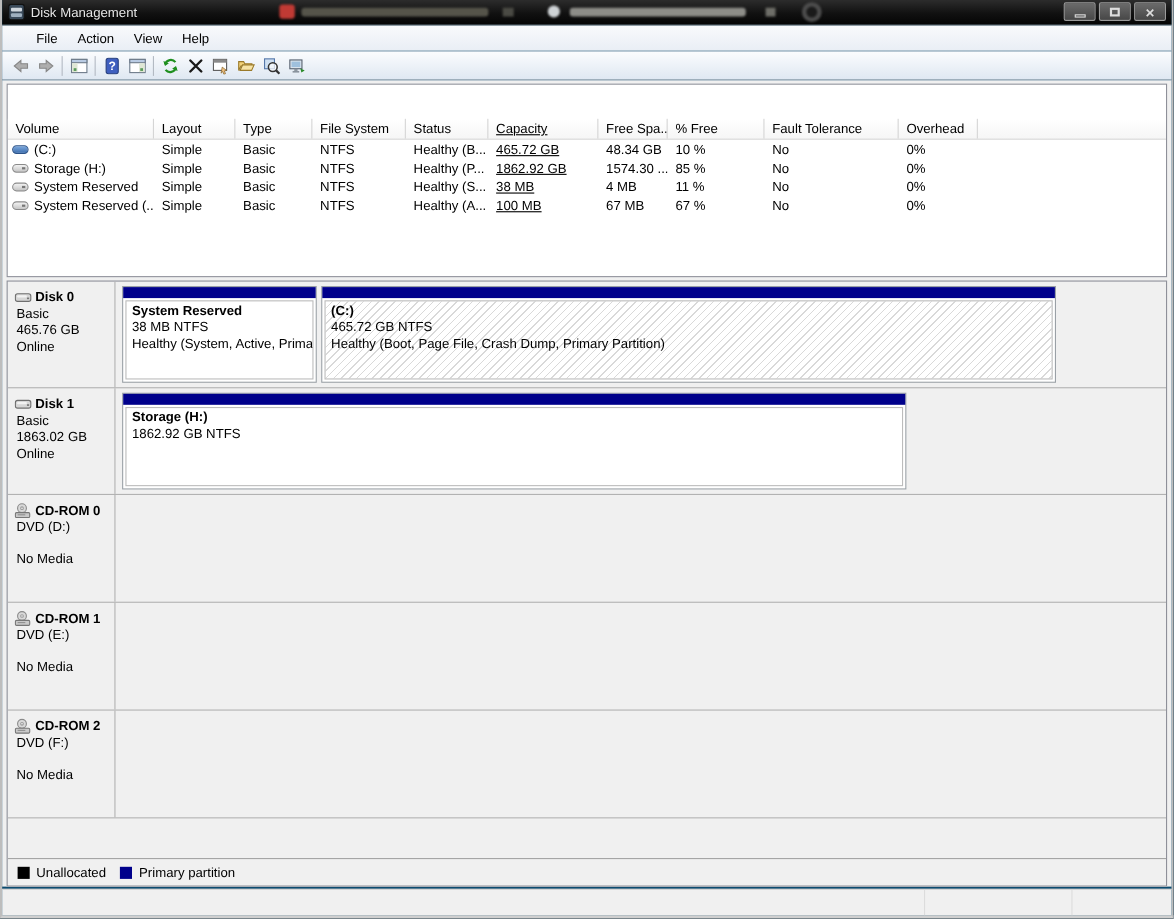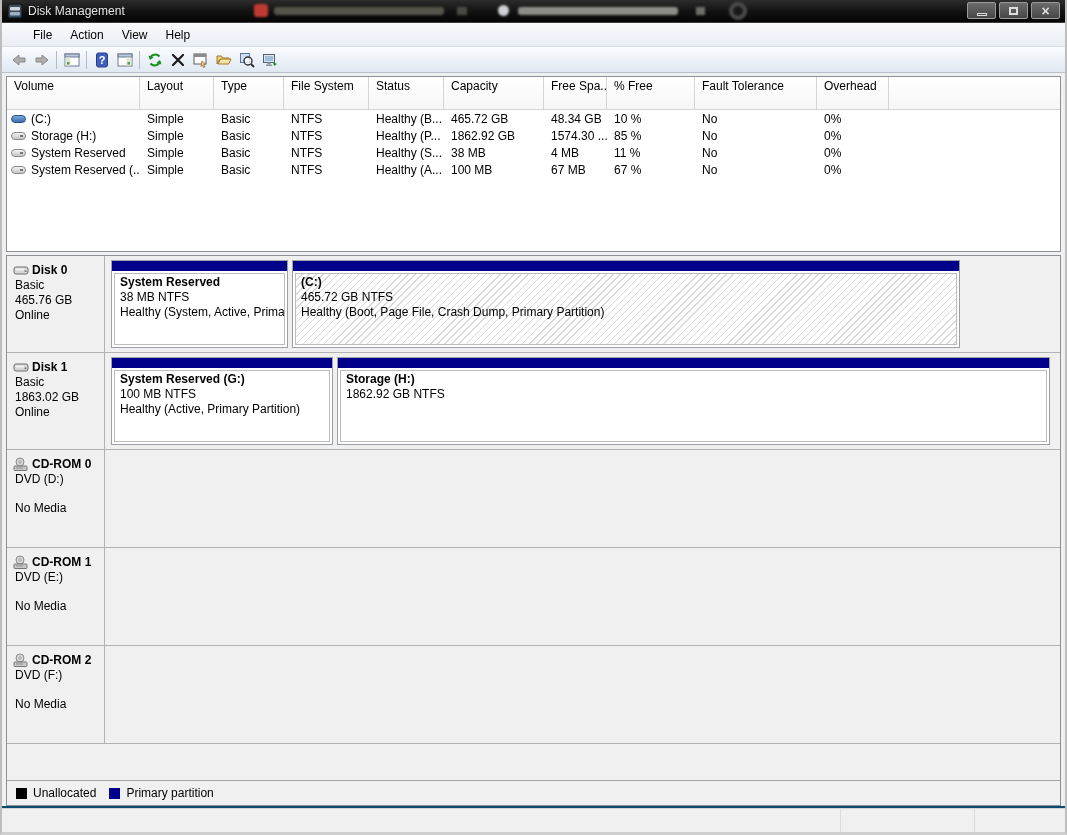"Volume" .header-row { height: 33px -> 19px; margin-top: none -> 31px }
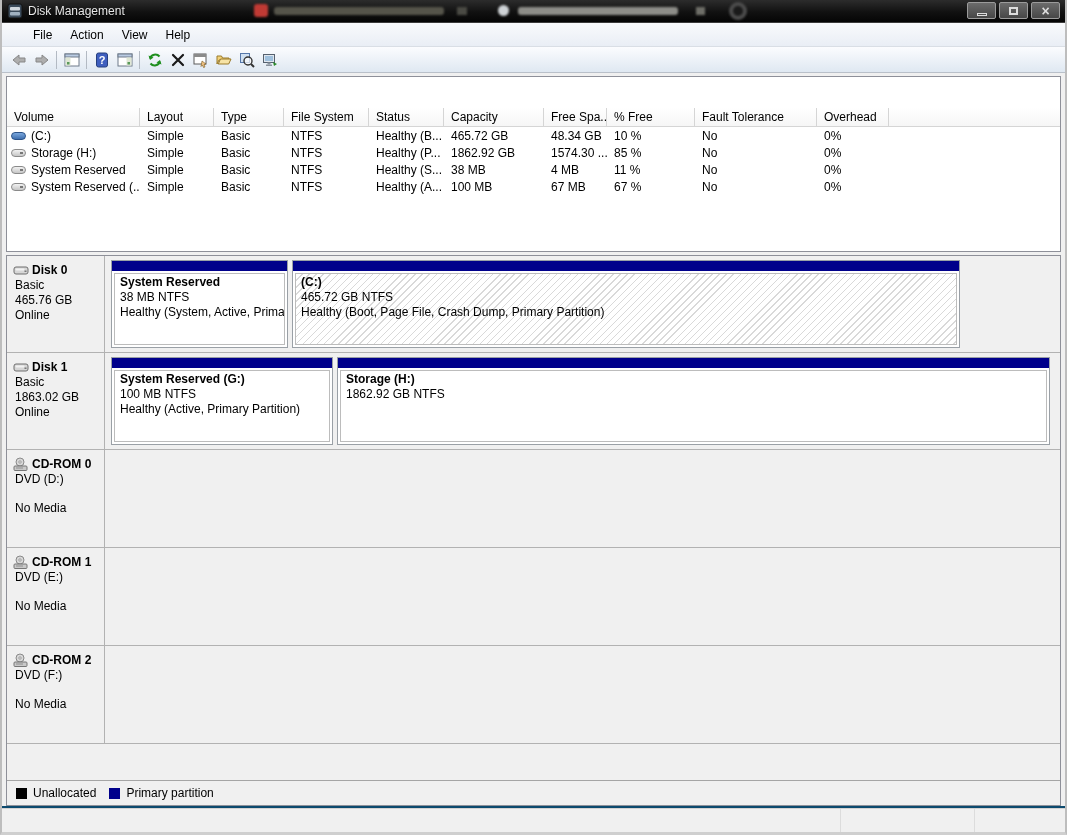"Capacity" .c5 { text-decoration: none -> underline }
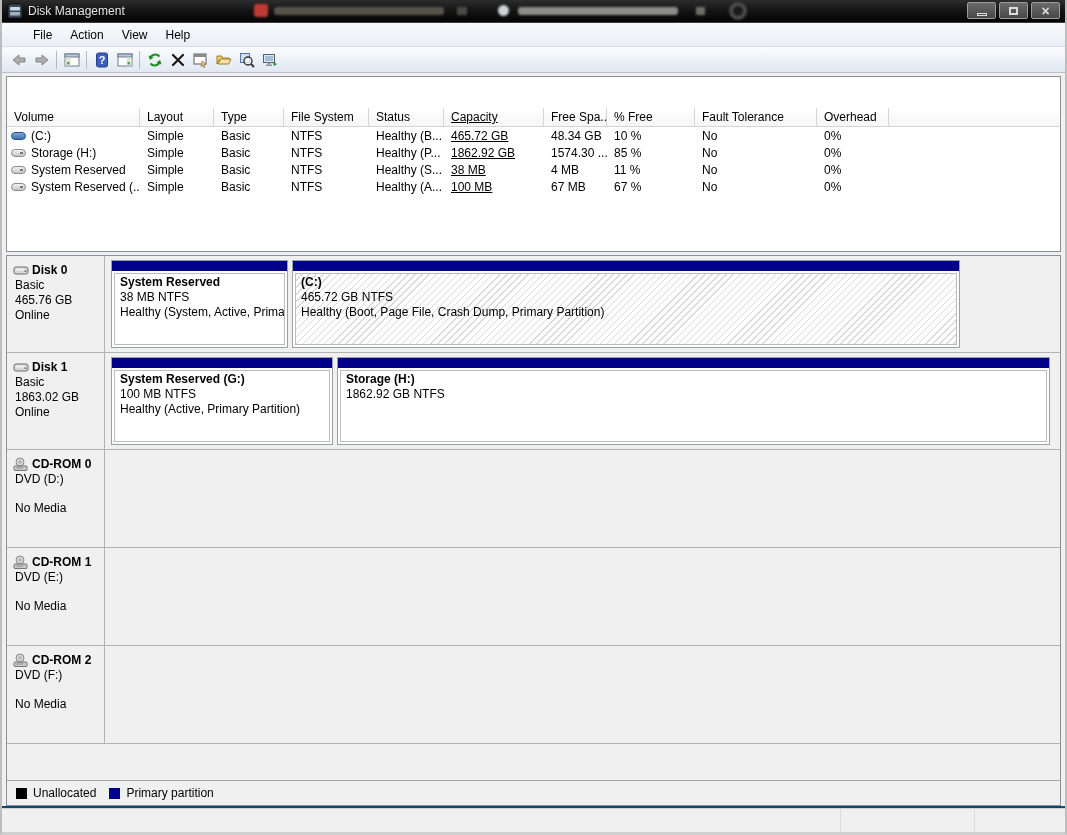"System Reserved (G:)" div.partition { html: <div> <div></div> <div> <div>System Reserved (G:)</div> <div>100 MB NTFS</div> <div>Healthy (Active, Primary Partition)</div> </div> </div> -> none }
